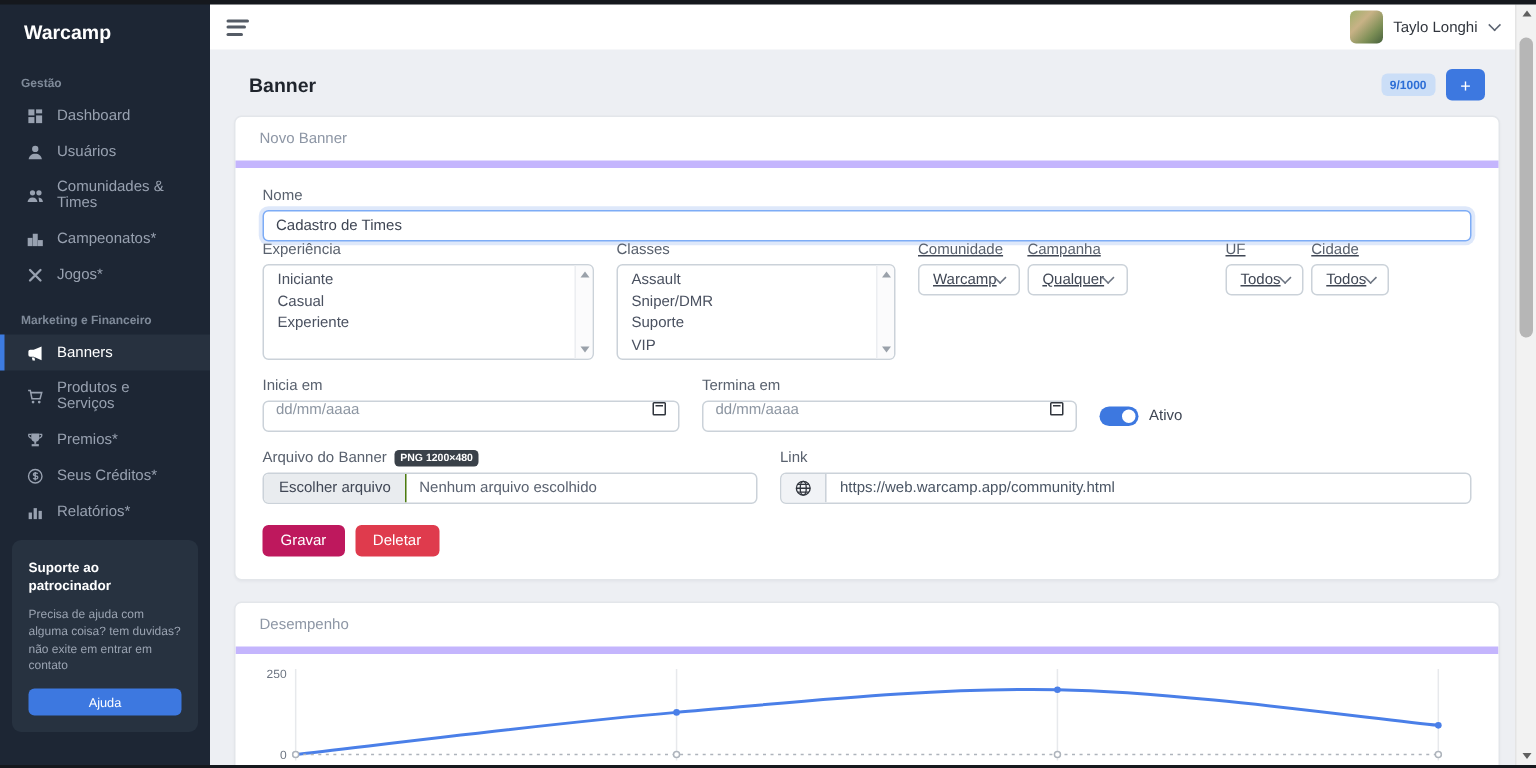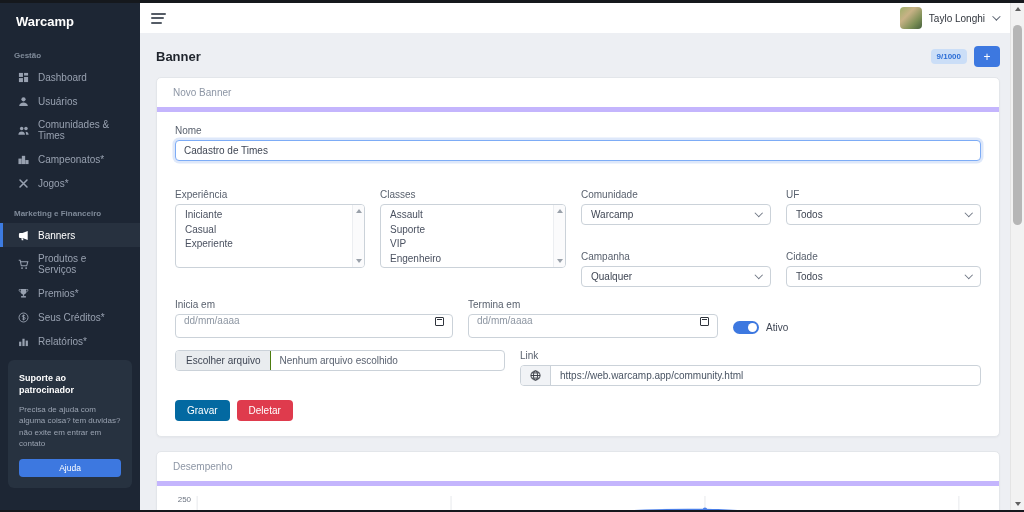"Banner" .page-header { margin: 13px 0 10px -> 13px 10px 10px }
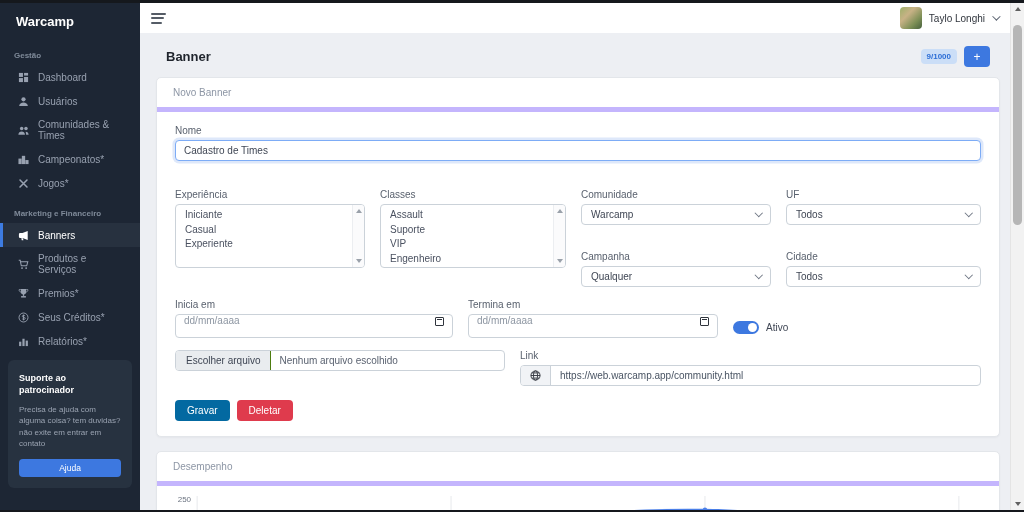"Nome" .fw { margin-bottom: 28px -> 0 }
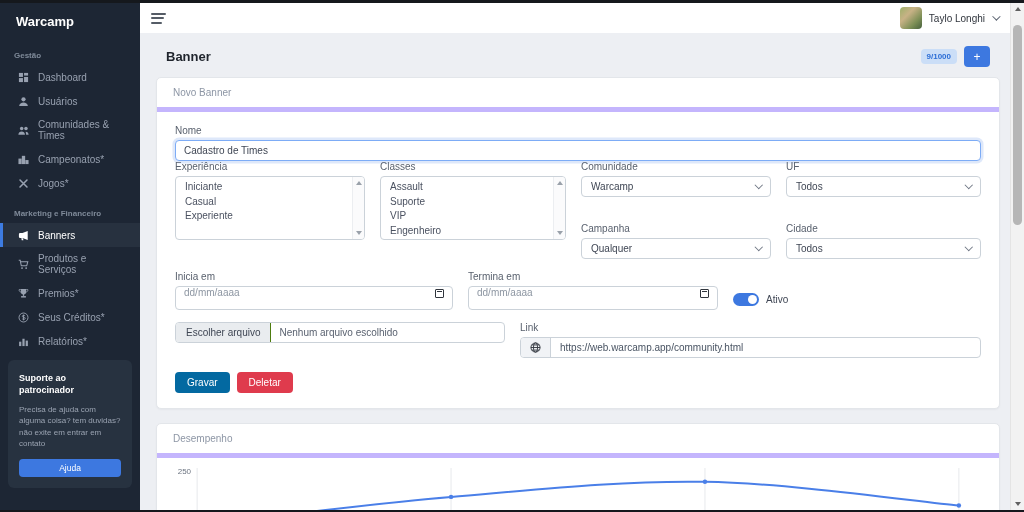"Experiência" div { width: 190px -> 221px }
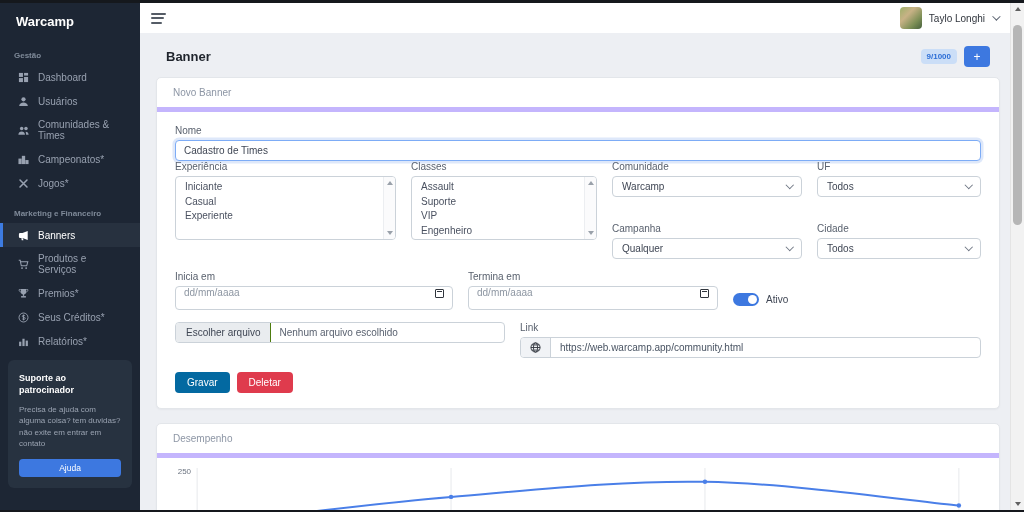"Comunidade" .stack { flex-direction: column -> row; gap: 26px -> 5px; text-decoration: none -> underline }
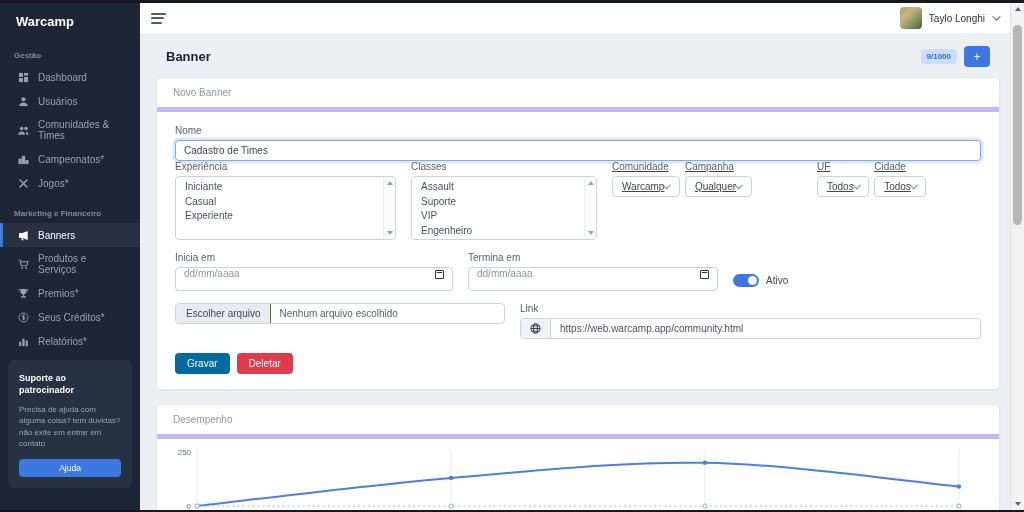"Sniper/DMR" div.listbox-opt { html: none -> <div>Sniper/DMR</div> }
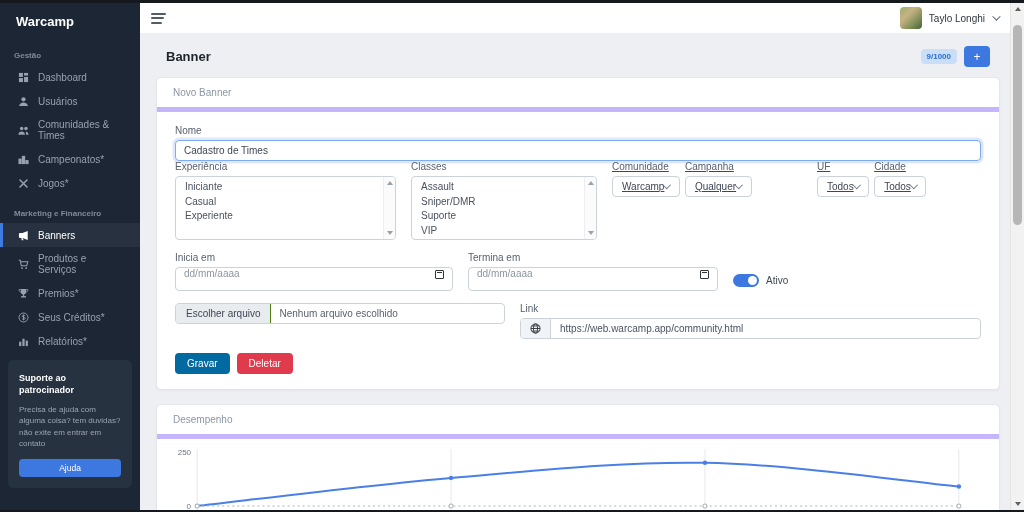"dd/mm/aaaa" .date-ctl { align-items: flex-end -> flex-start; padding: 11px 8px -> 0 8px }
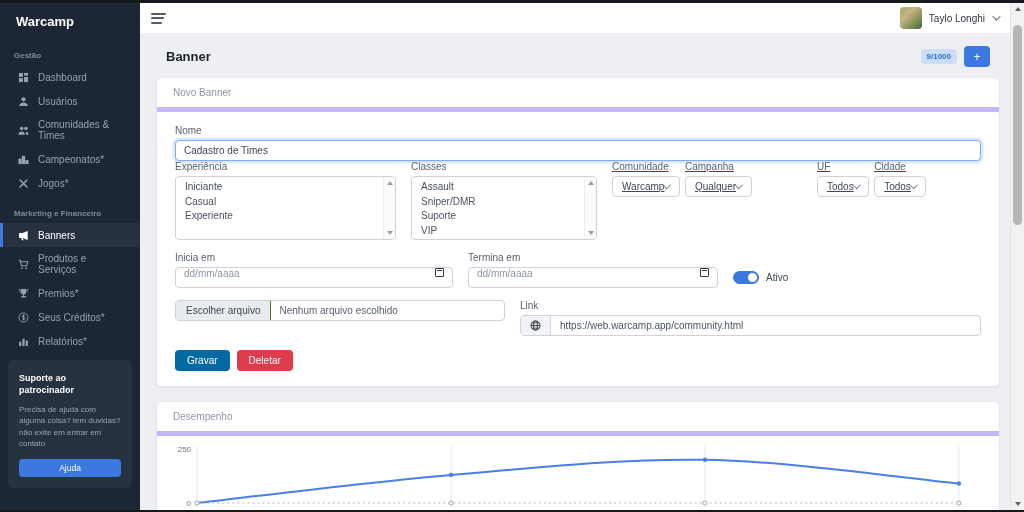"Arquivo do Banner" div.label-row { html: none -> <div> <label>Arquivo do Banner</label> <span>PNG 1200×480</span> </div> }
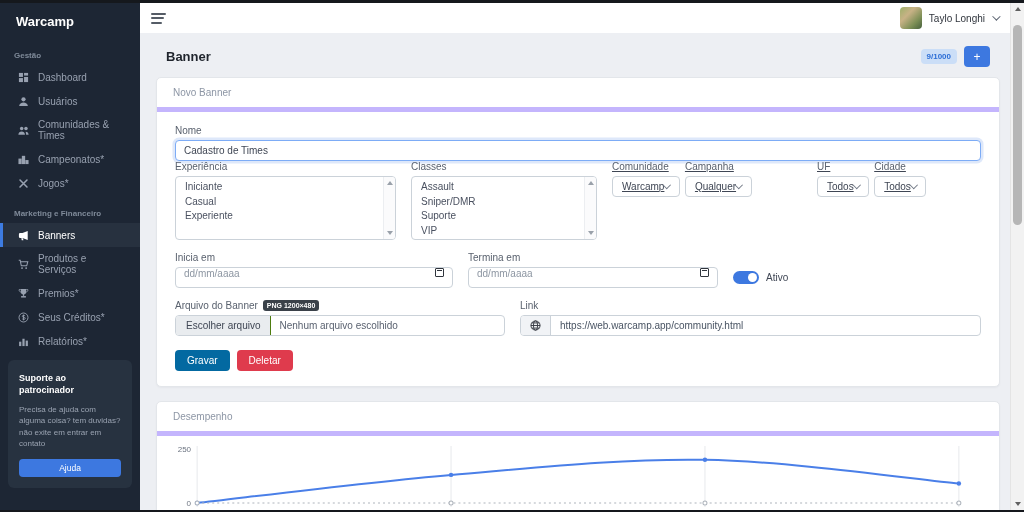"Gravar" .btn-primary { background: #0369a1 -> #be185d }
